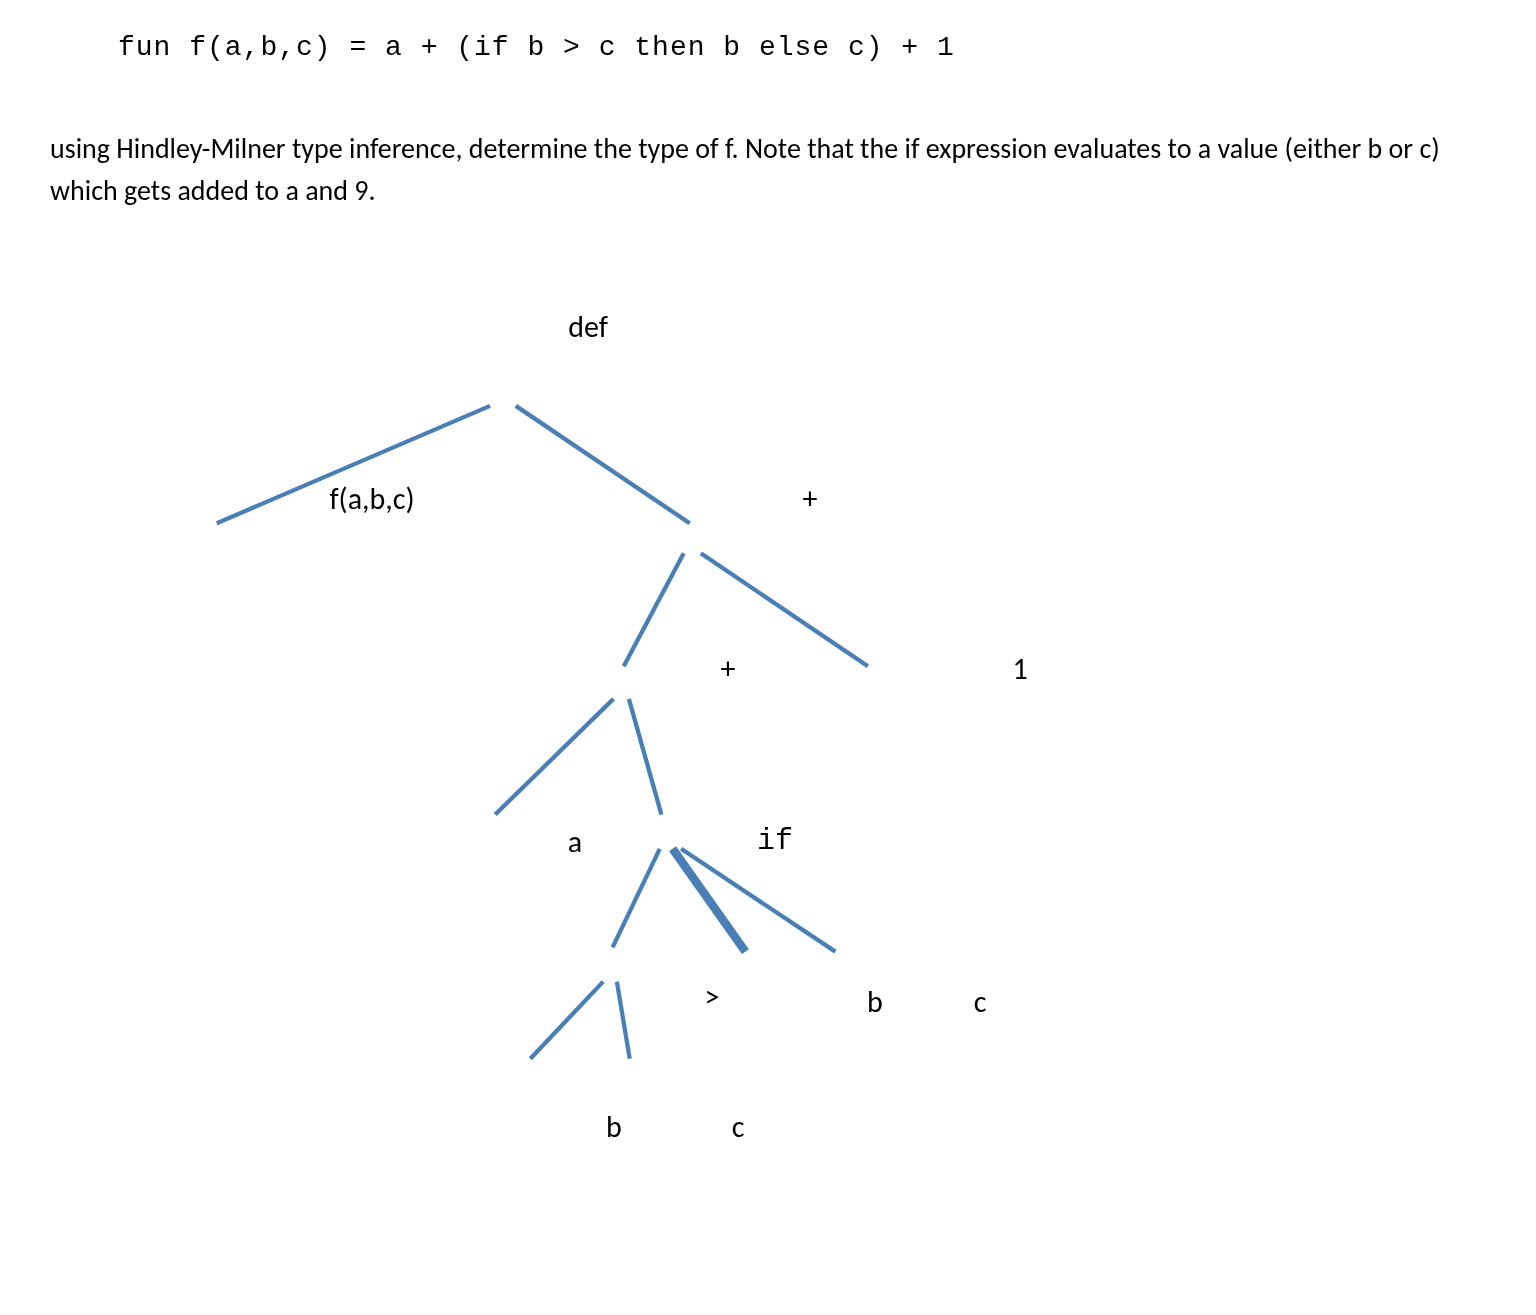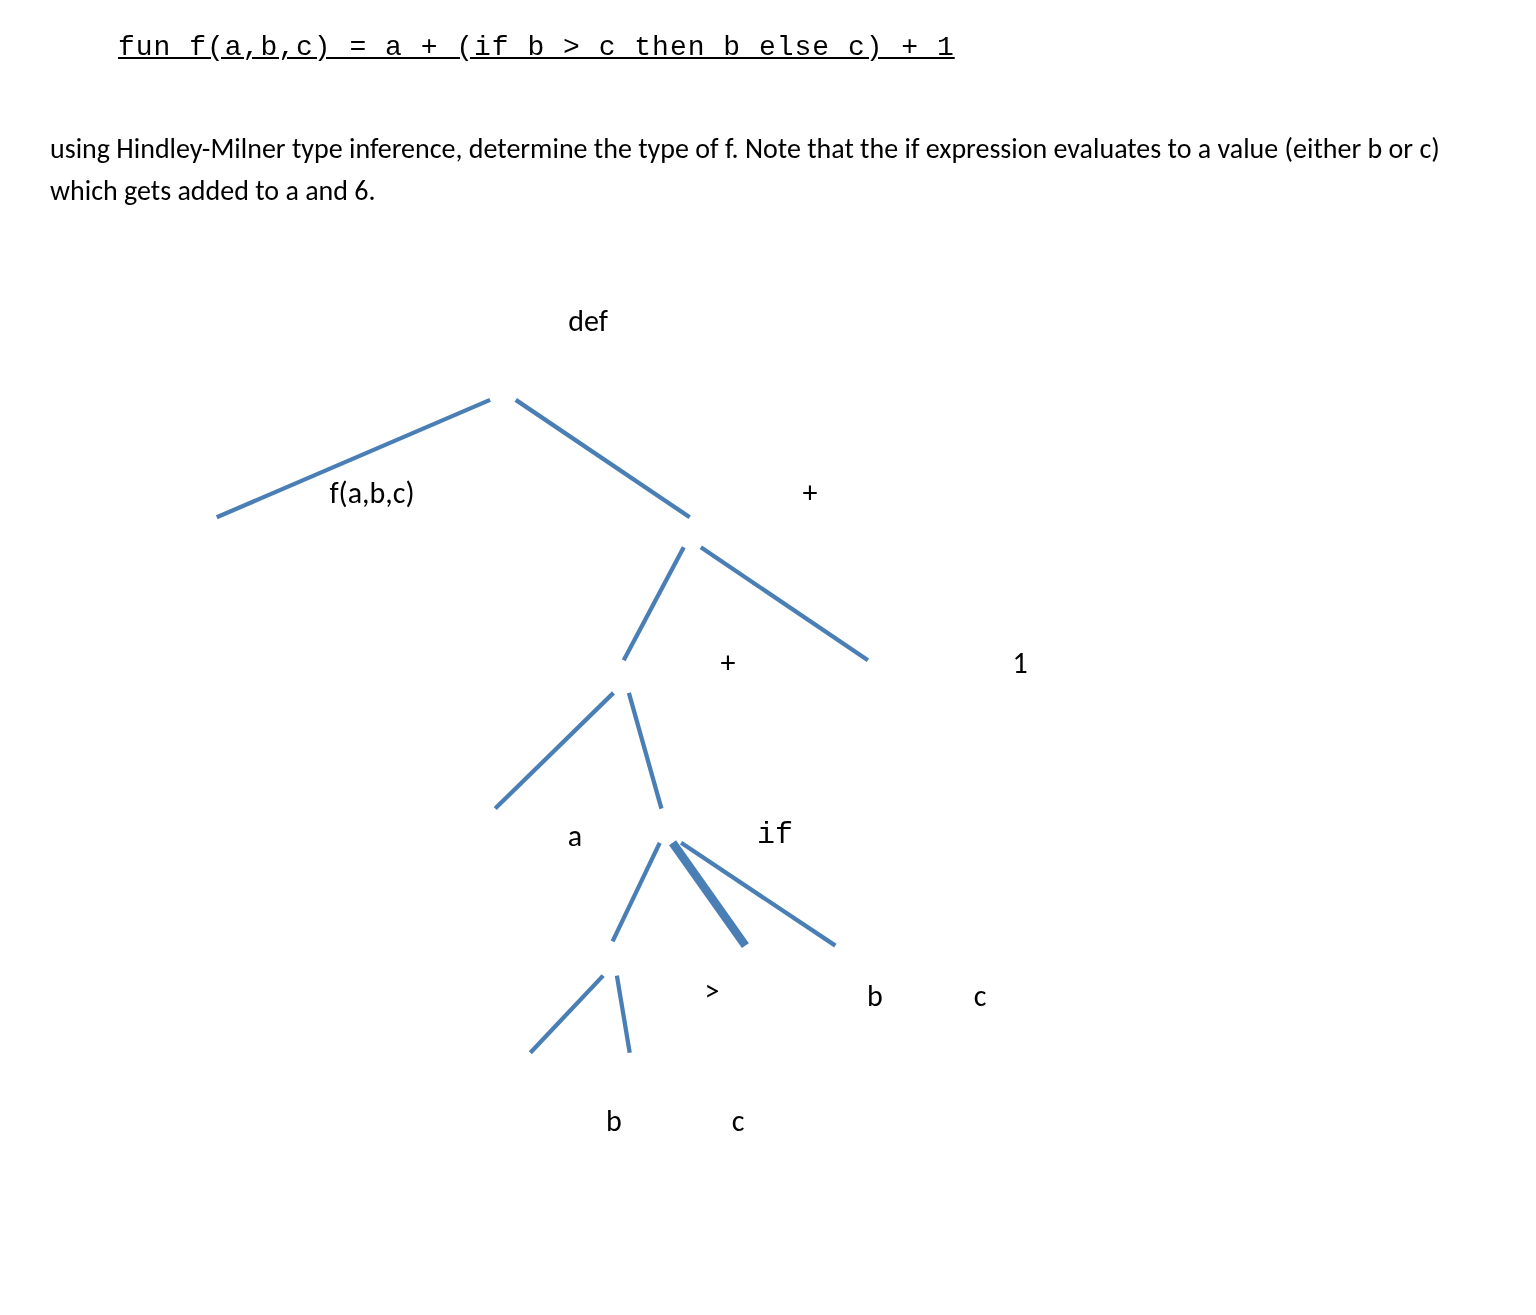"fun f(a,b,c) = a +" .code-line { text-decoration: underline -> none }
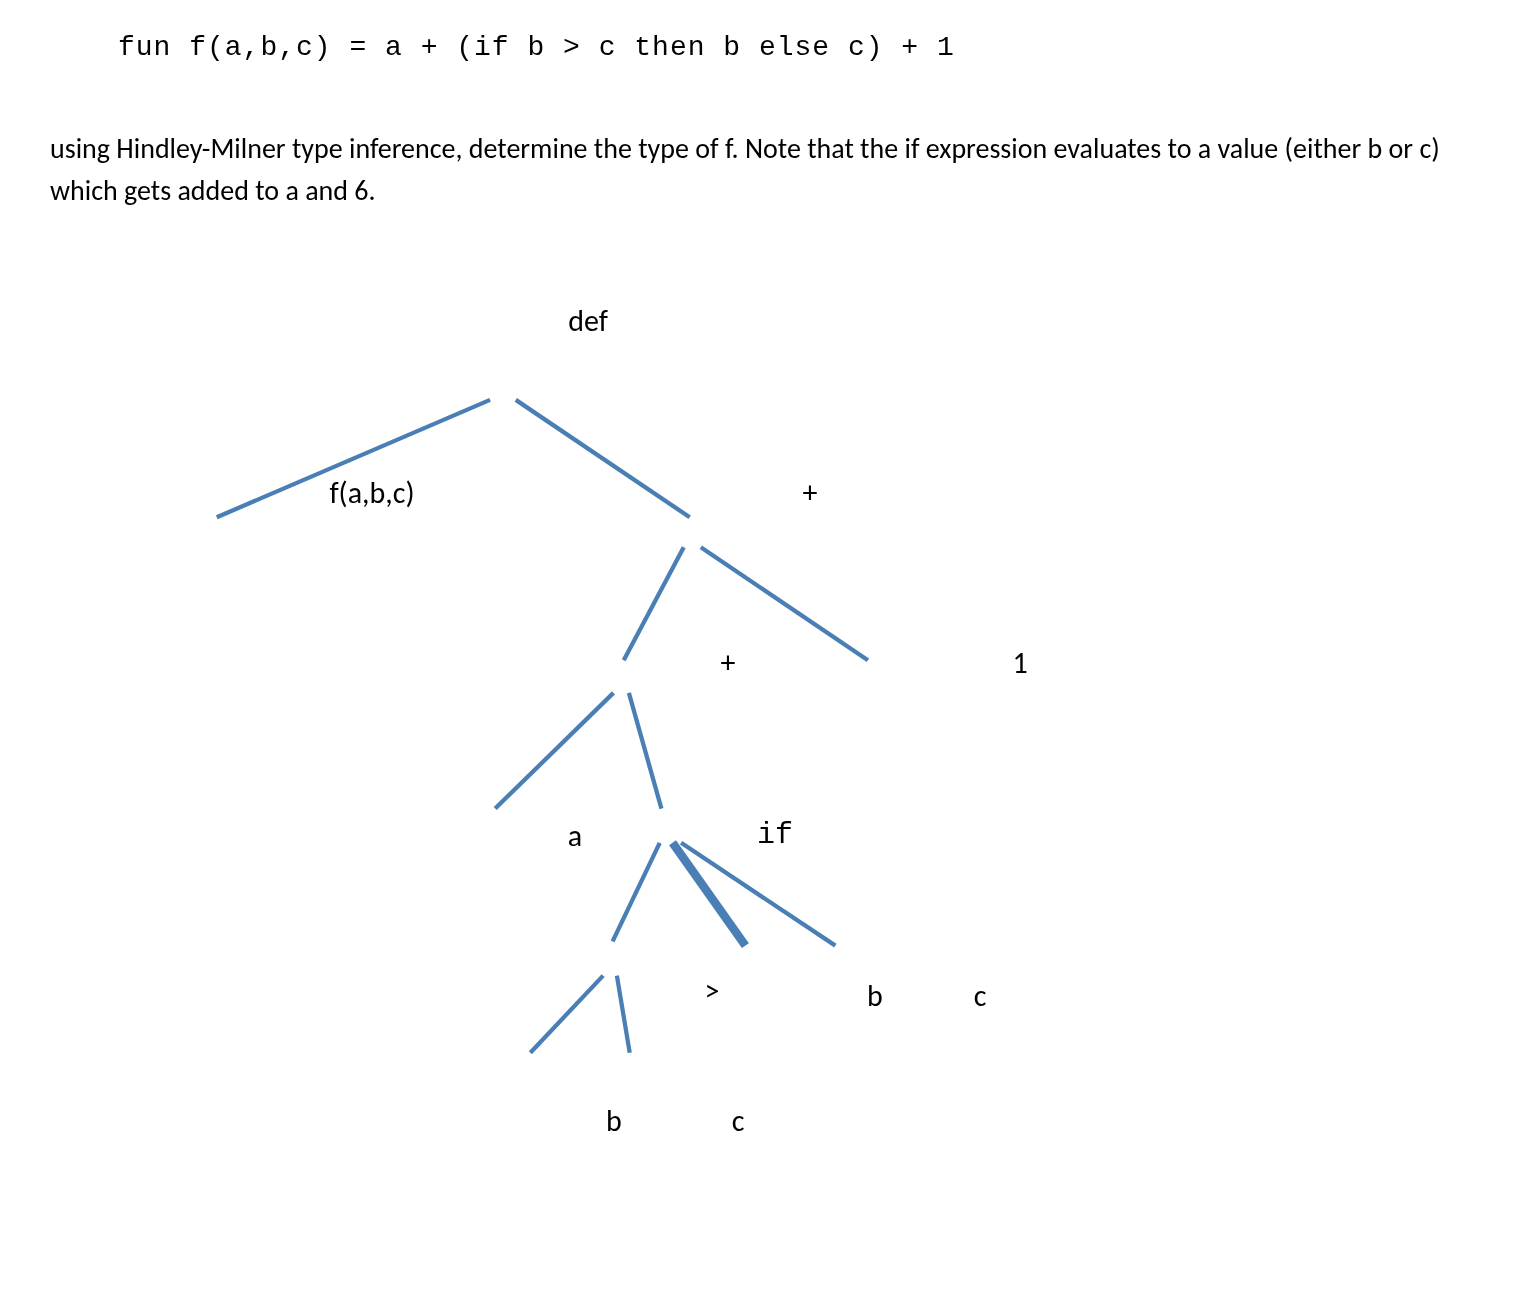"using Hindley-Milner type inference," div.description { text: 6 -> 9 }
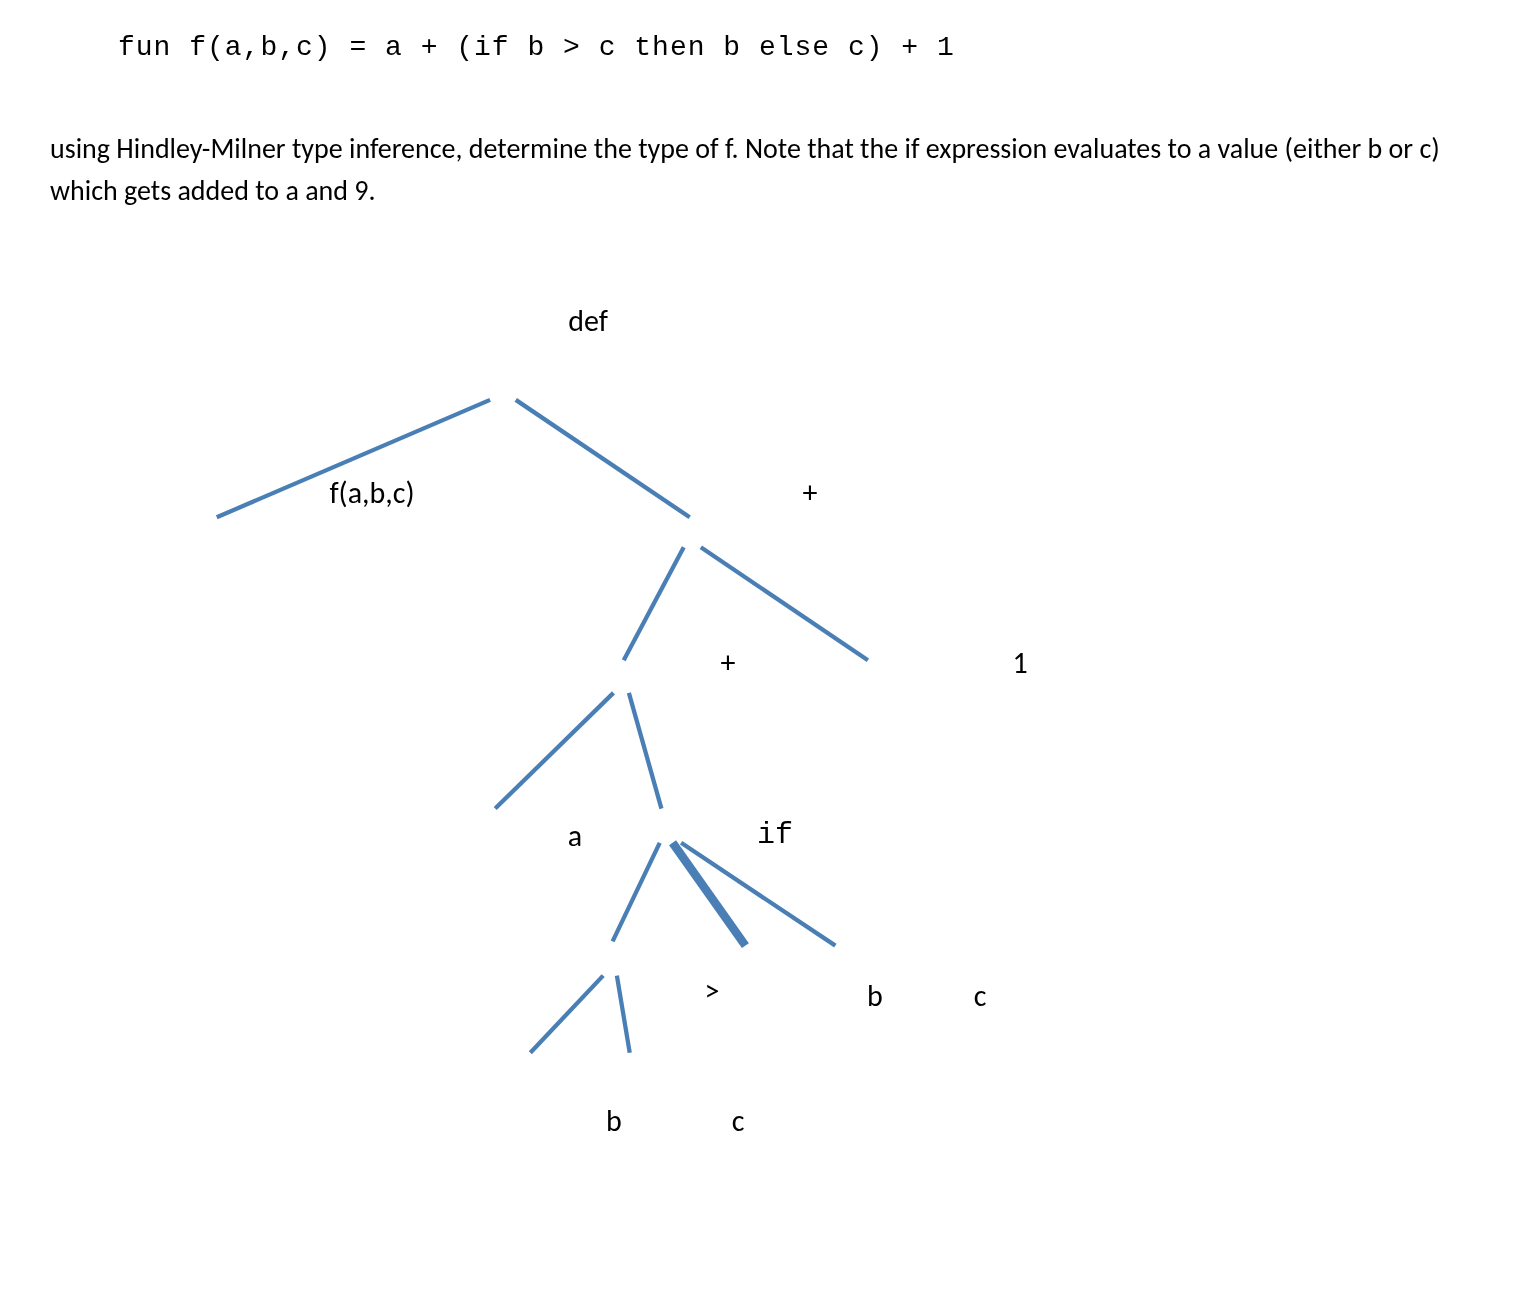"def" .tree-container { top: 270px -> 276px }
